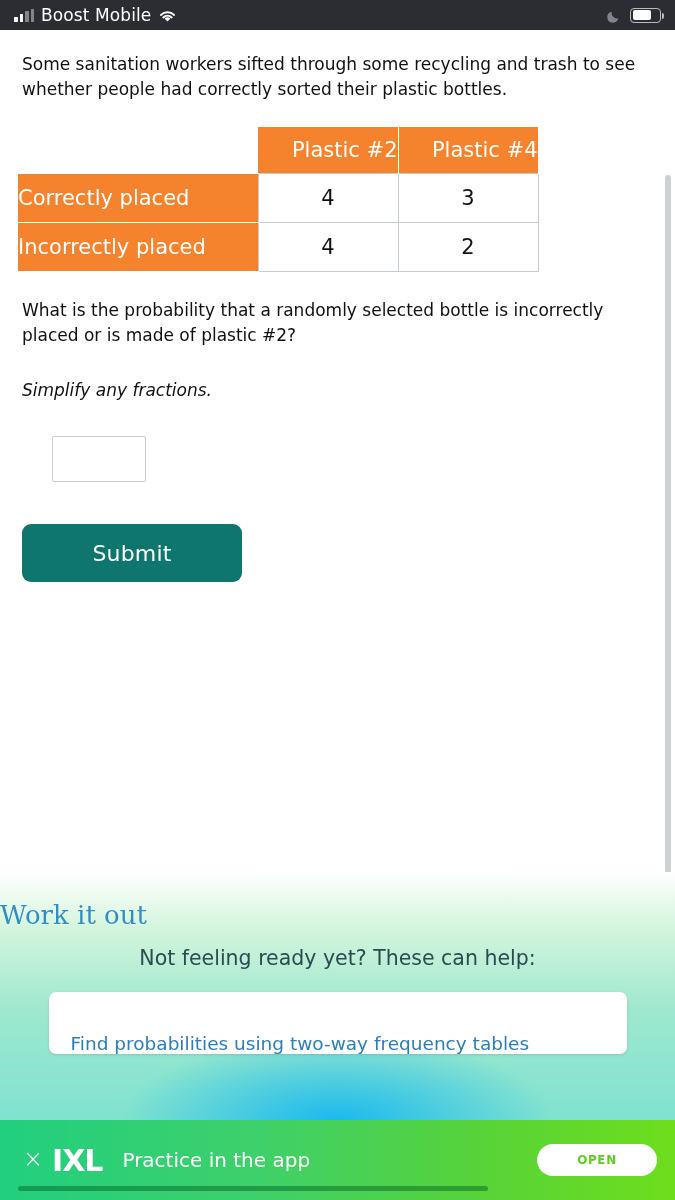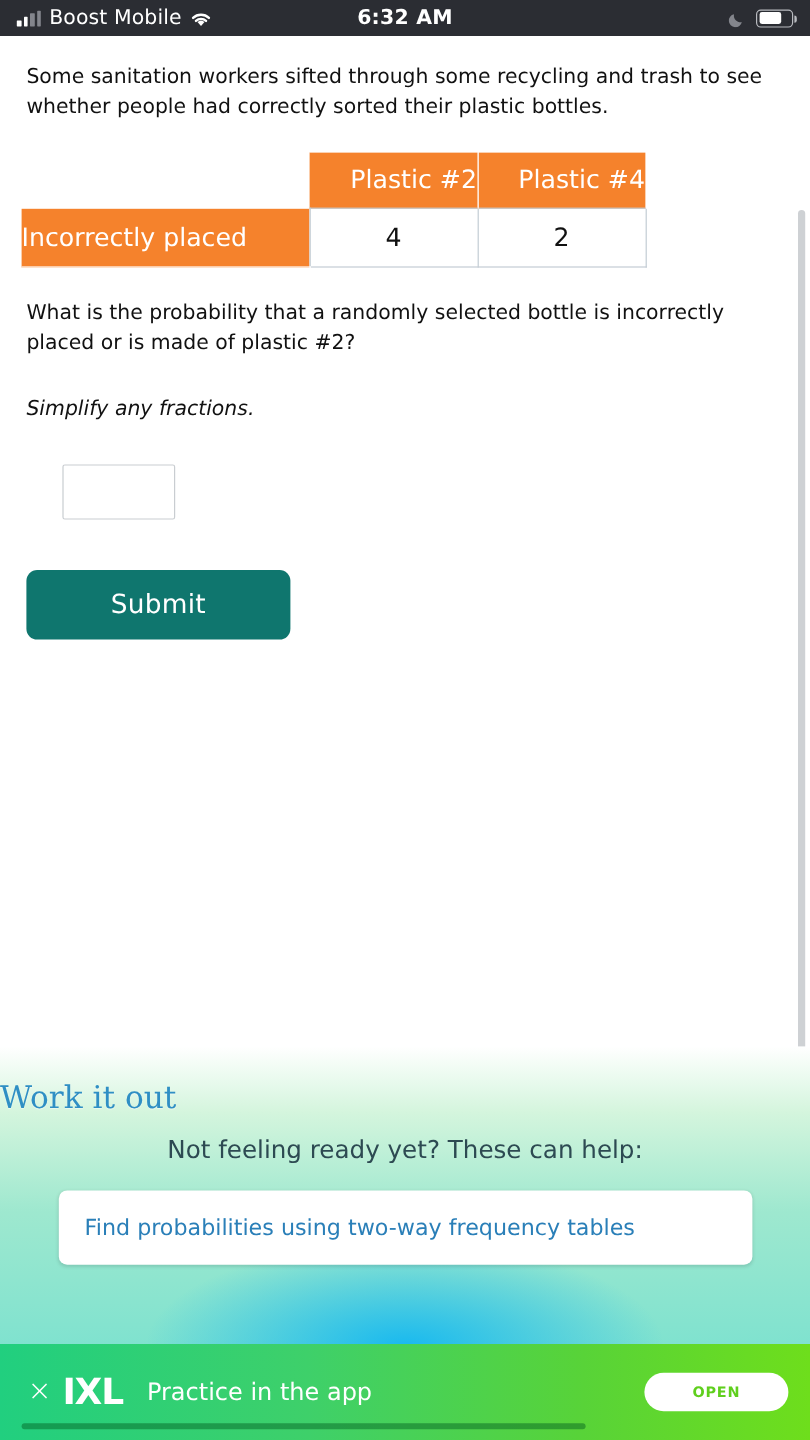"6:32 AM" div.clock { html: <div>6:32 AM</div> -> none }
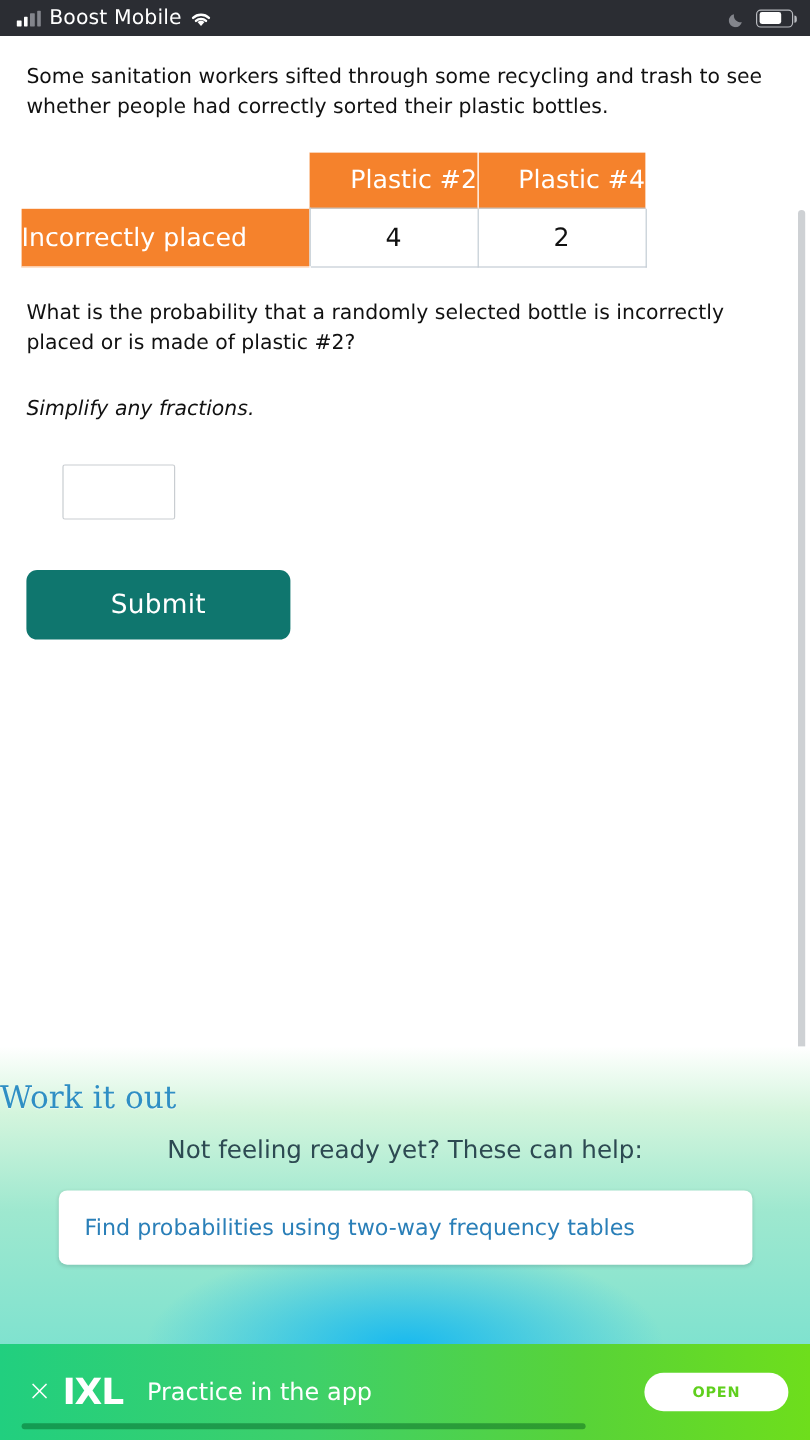"Correctly placed" tr { html: none -> <tr> <th>Correctly placed</th> <td>4</td> <td>3</td> </tr> }
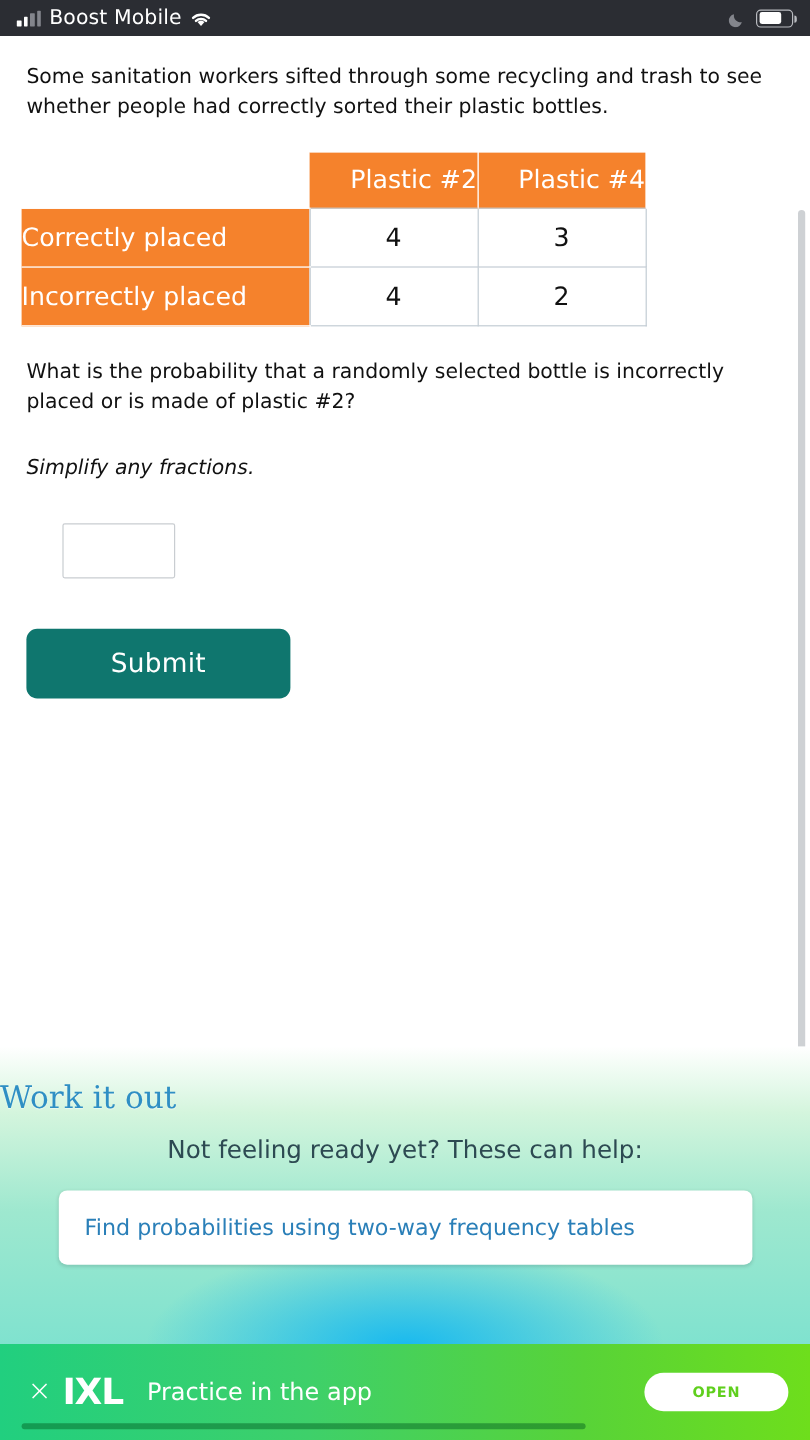"Find probabilities using two-way" .skill-card { align-items: center -> flex-end }
